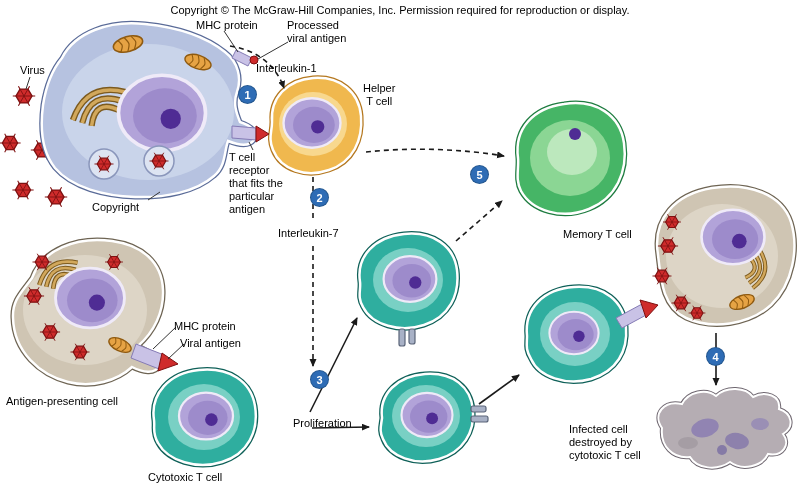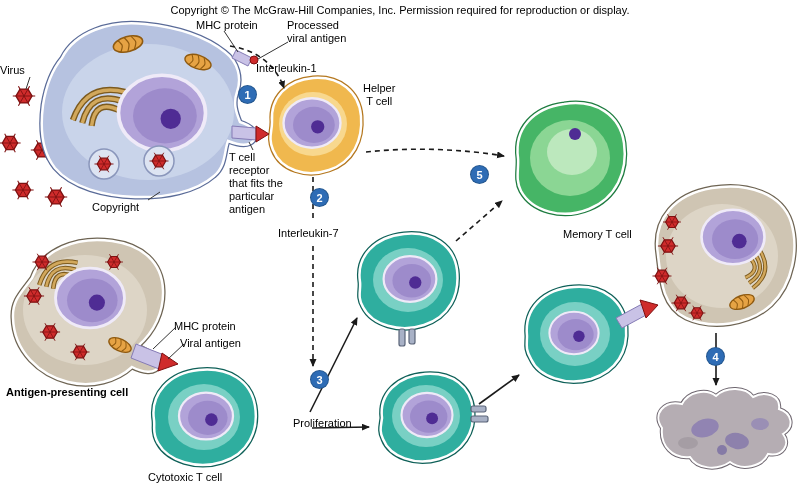"Virus" div.lbl { left: 0 -> 20px }
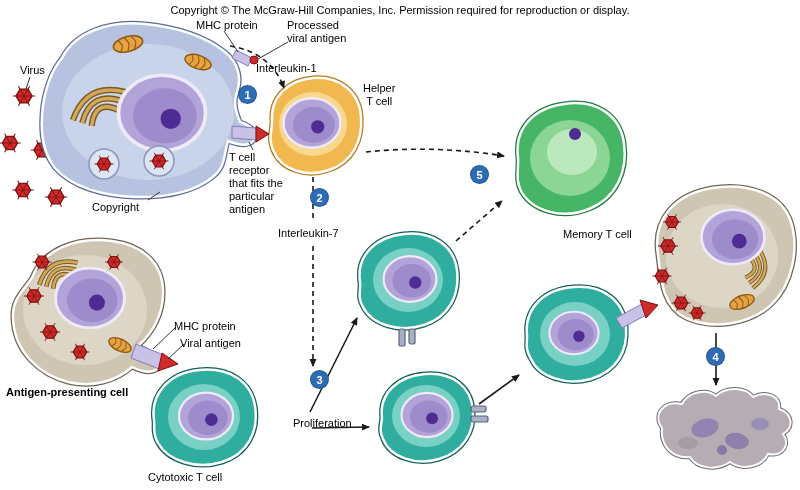"Antigen-presenting cell" div.lbl { font-weight: bold -> none; top: 386px -> 395px }
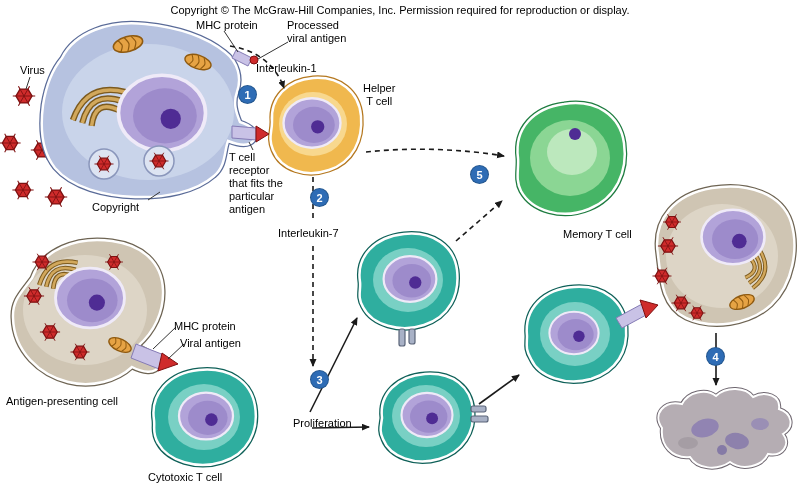"Infected cell" div.lbl { html: none -> <div>Infected cell destroyed by cytotoxic T cell</div> }
